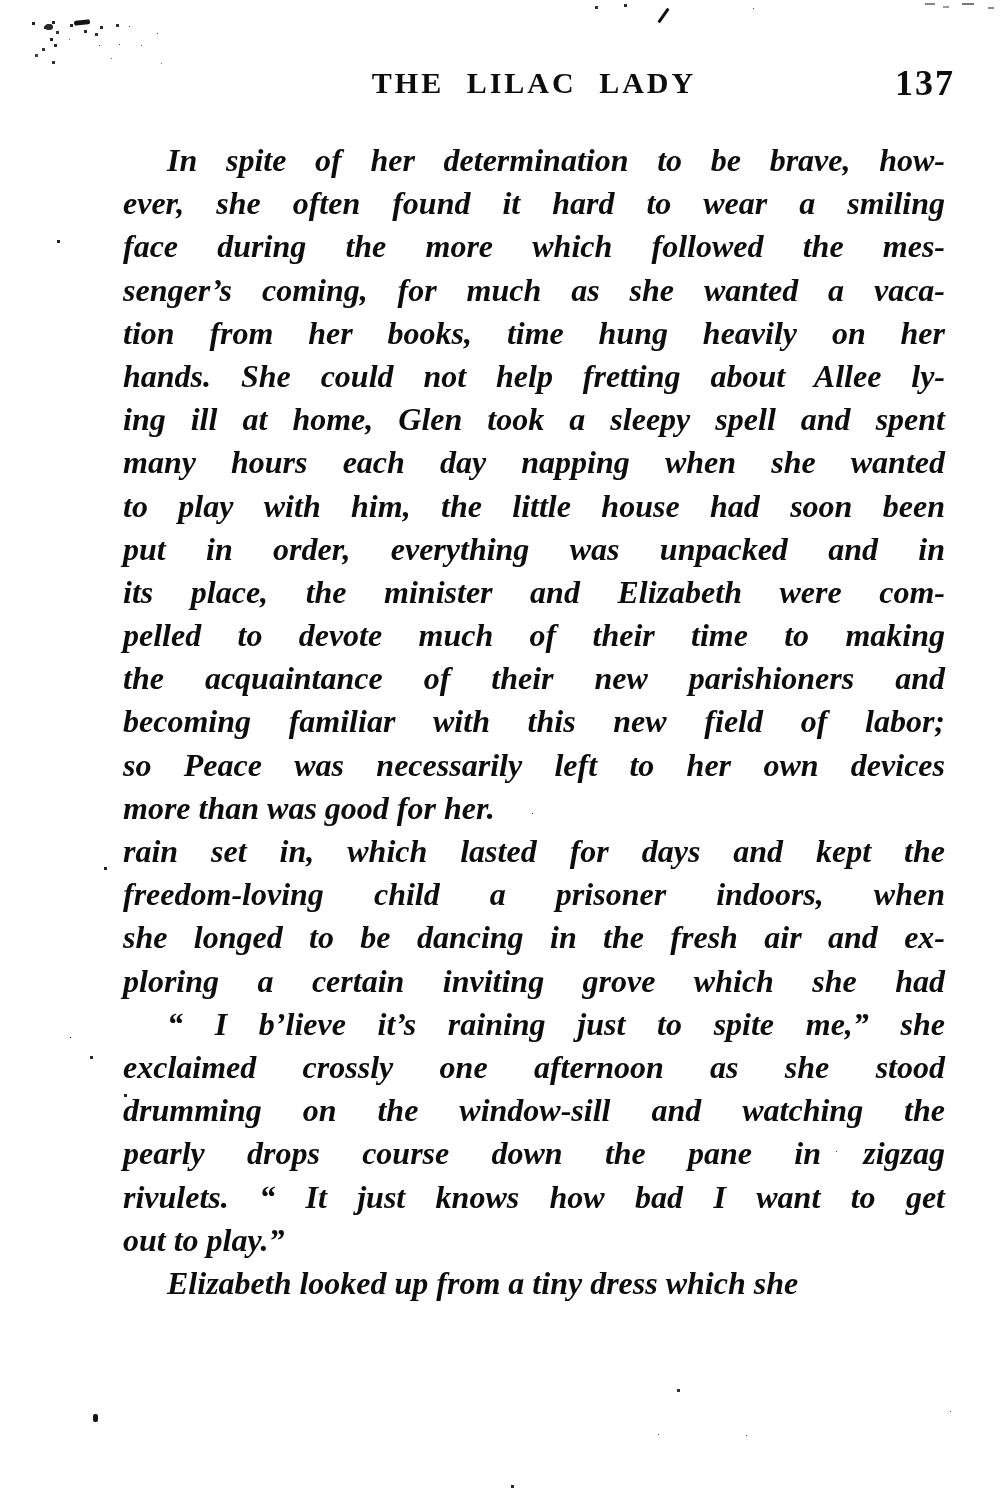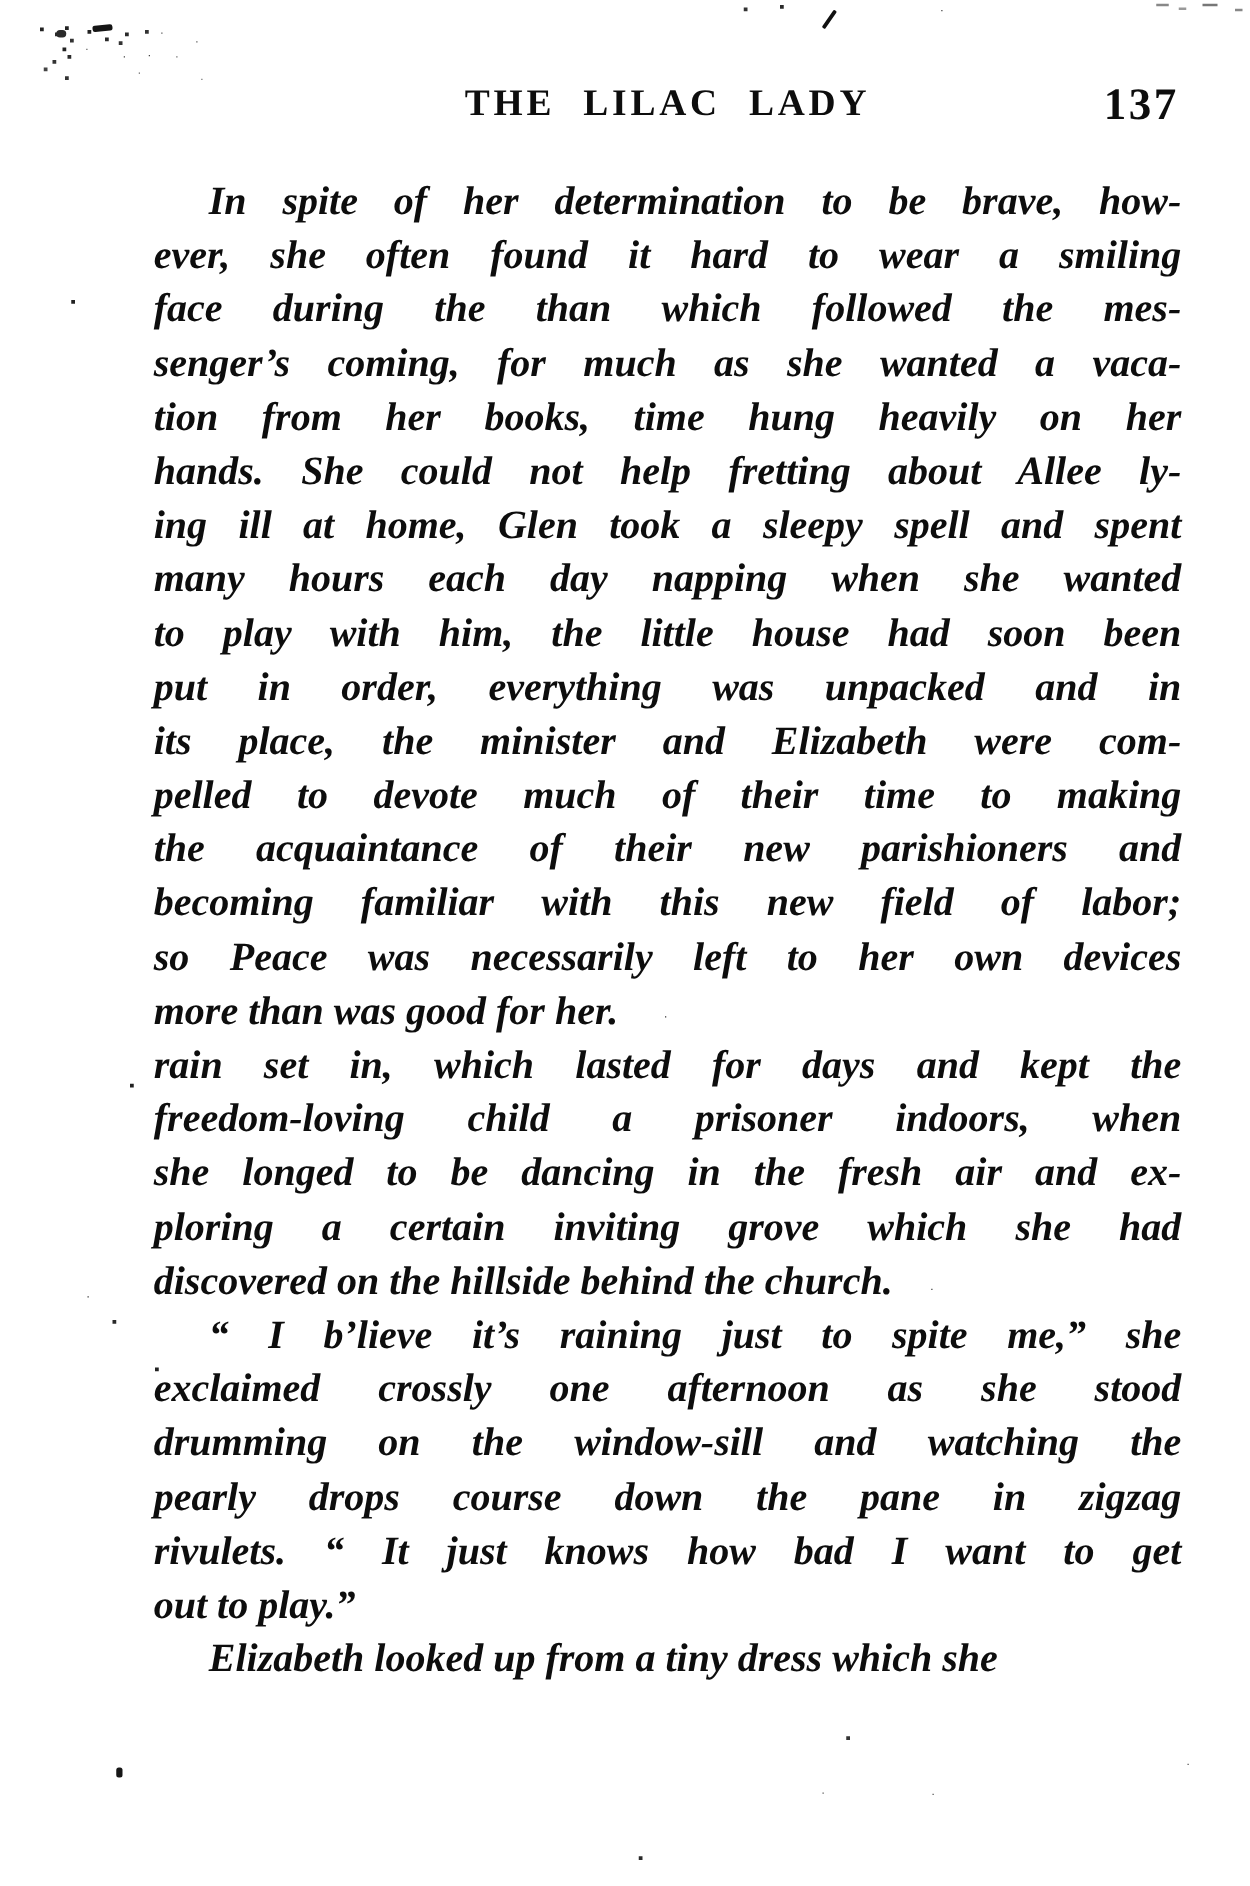"137" .page-number { right: 57px -> 45px }
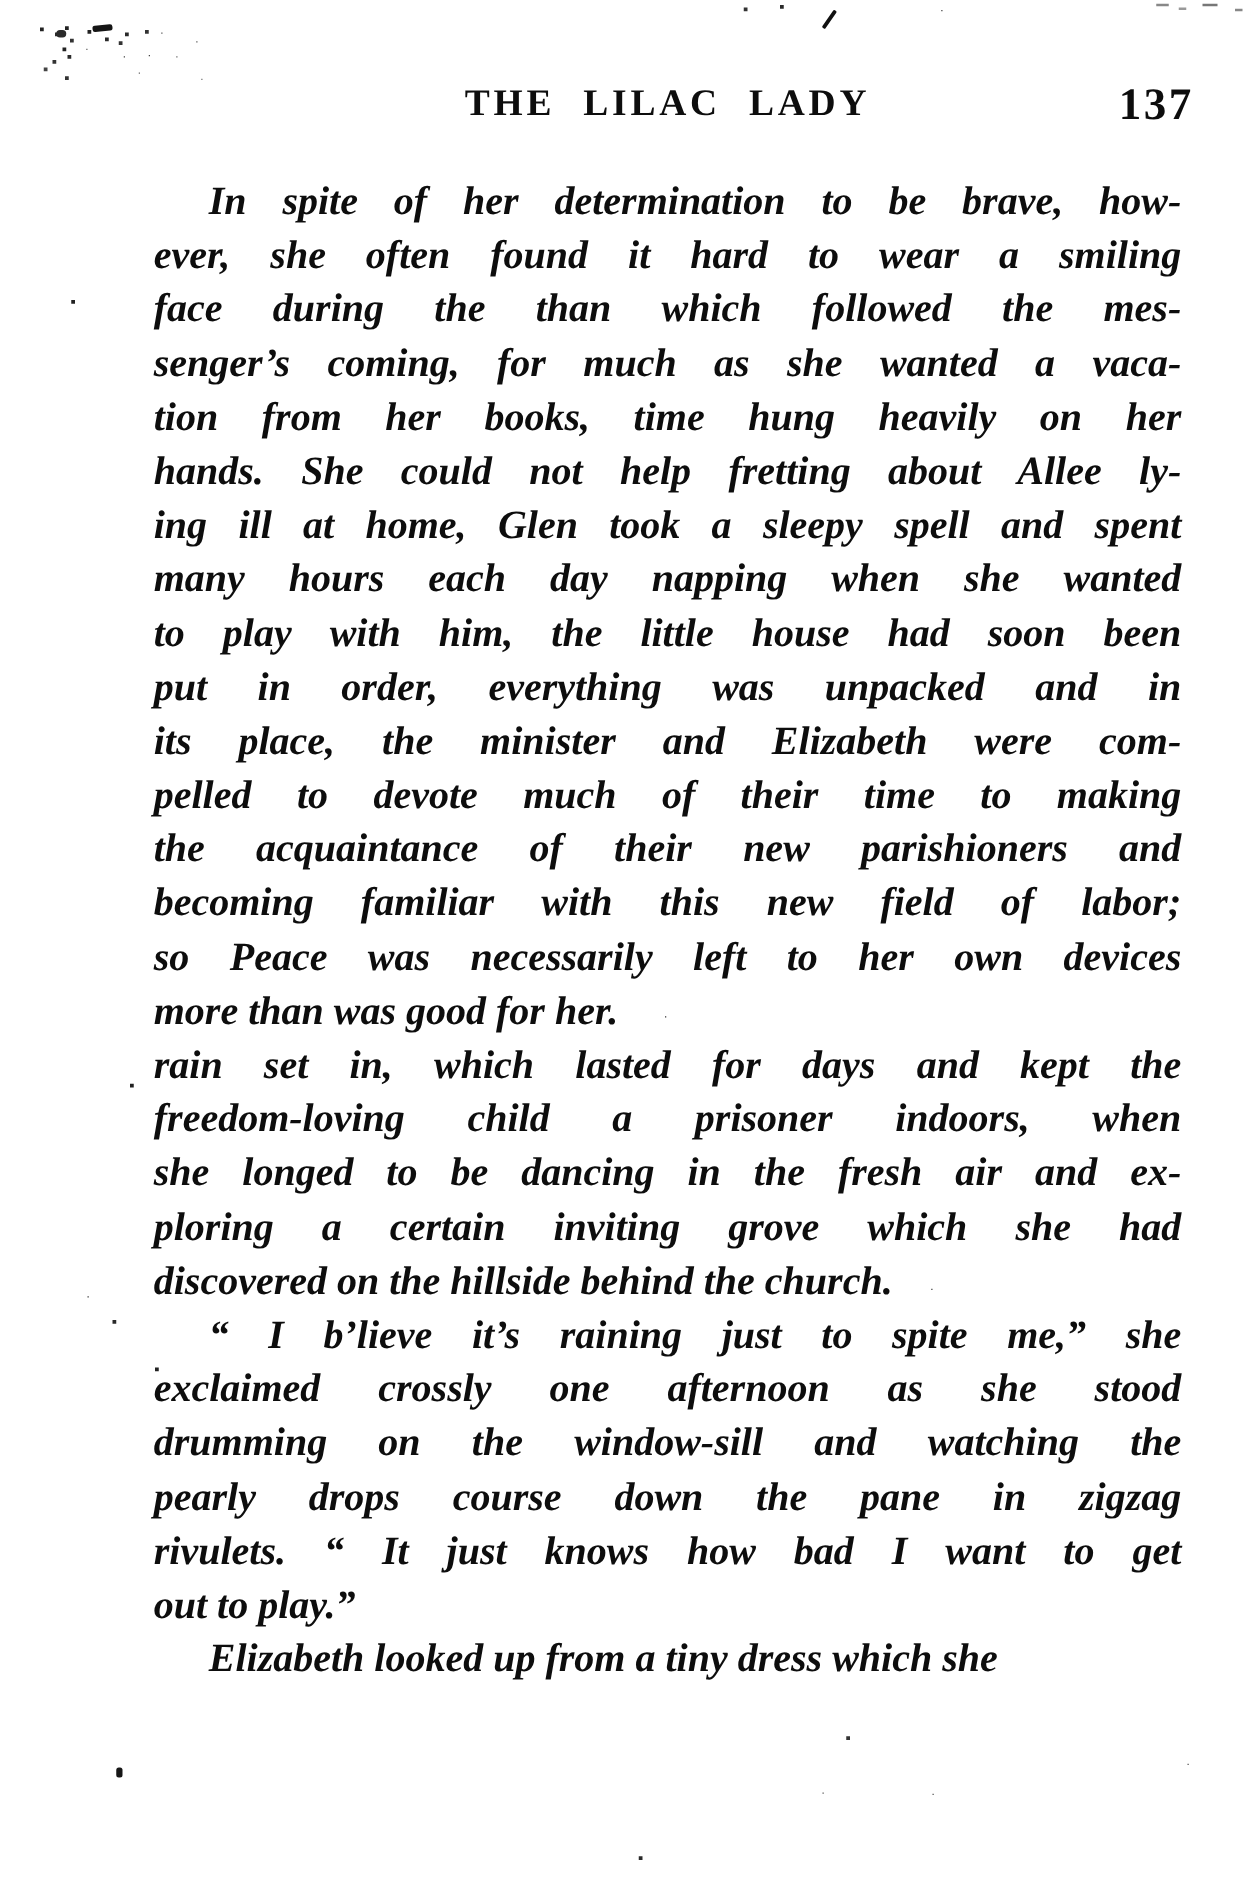"face during the than which" div.ln { text: than -> more }
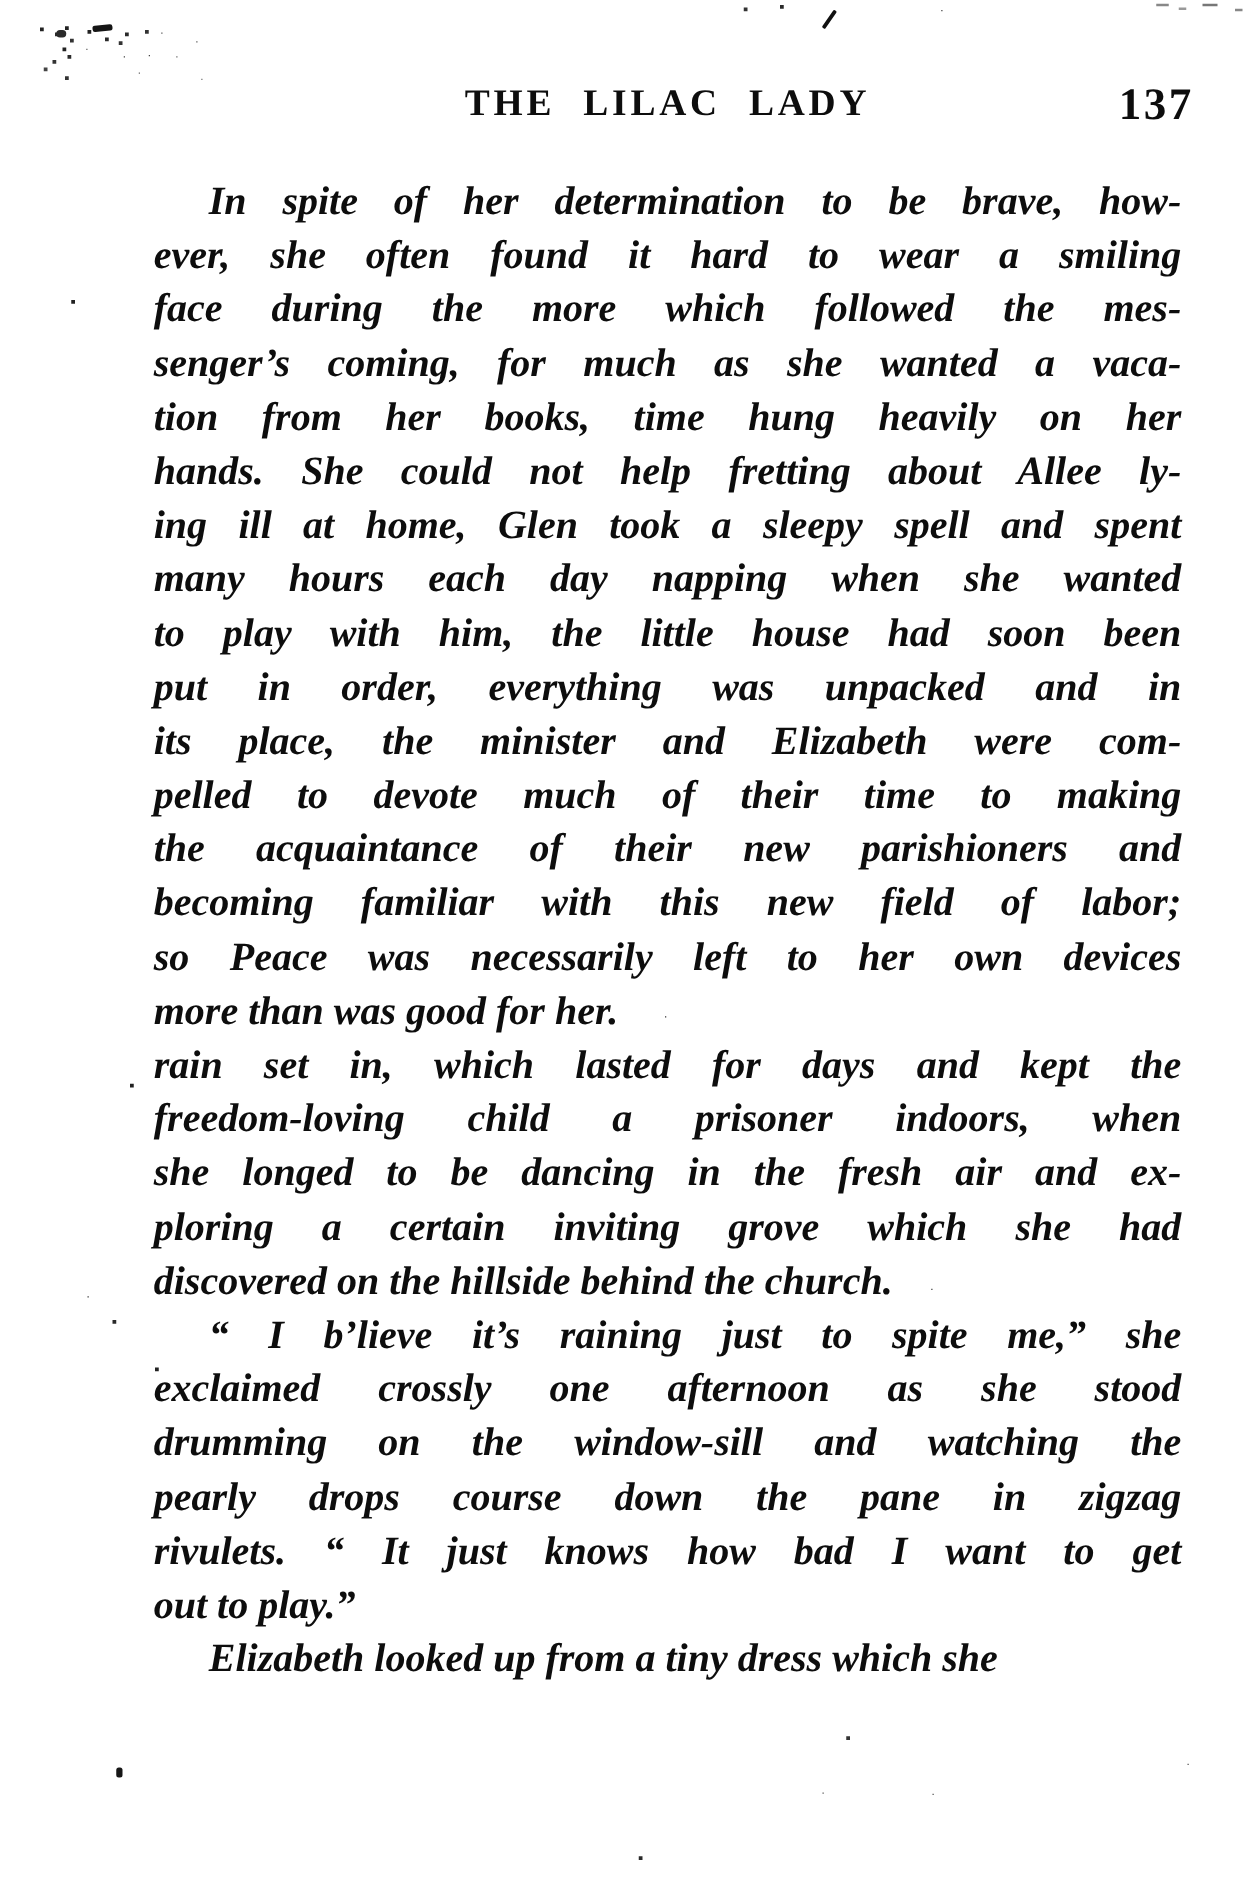"discovered on the hillside behind" div.ln { html: <div>discovered on the hillside behind the church.</div> -> none }
